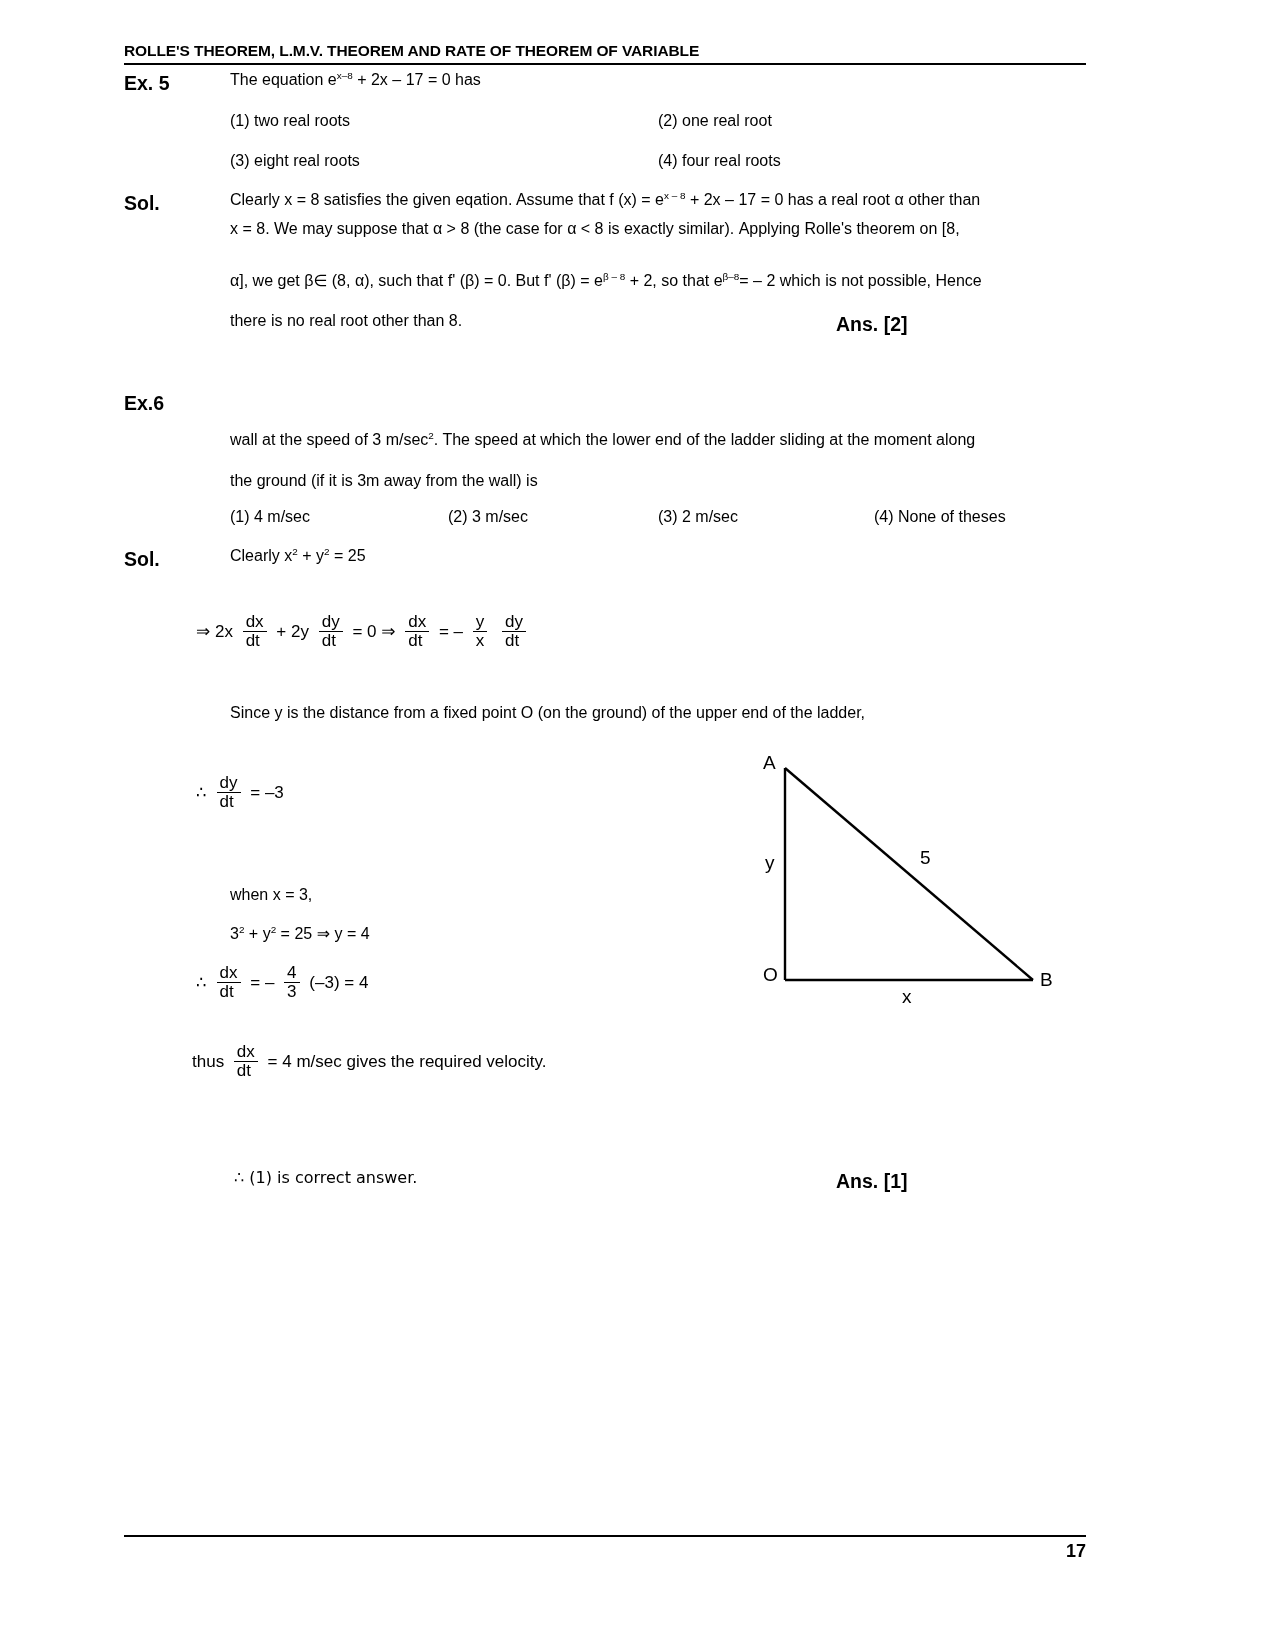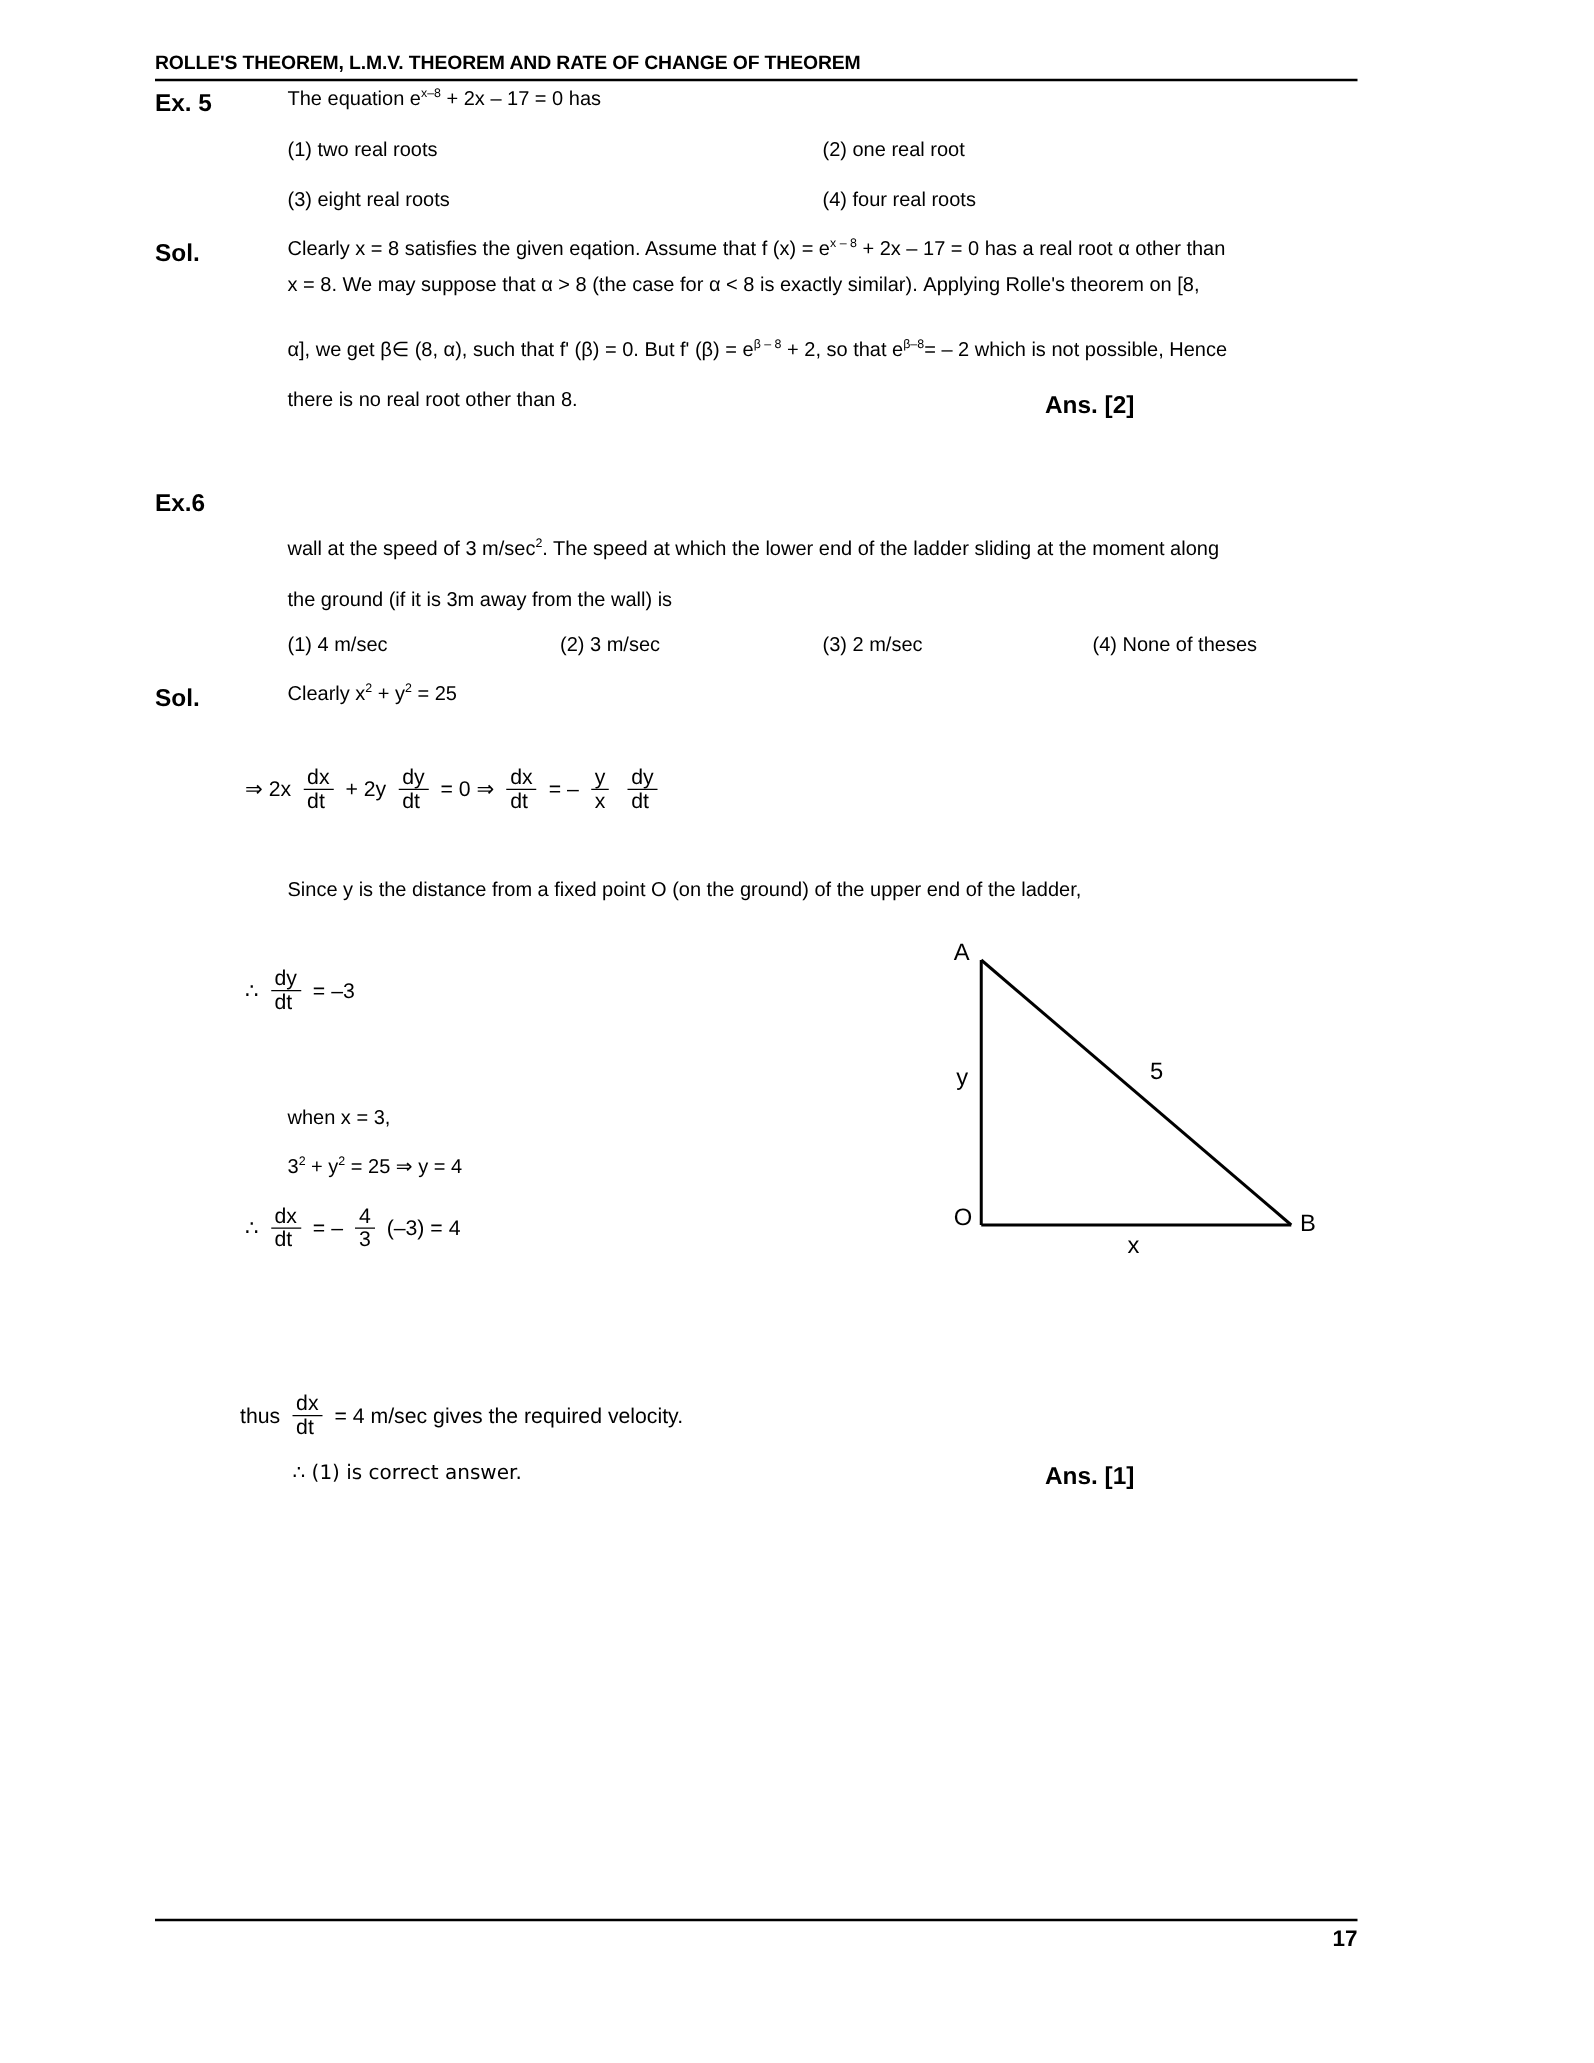"ROLLE'S THEOREM, L.M.V. THEOREM AND" div.header-title { text: CHANGE OF THEOREM -> THEOREM OF VARIABLE }
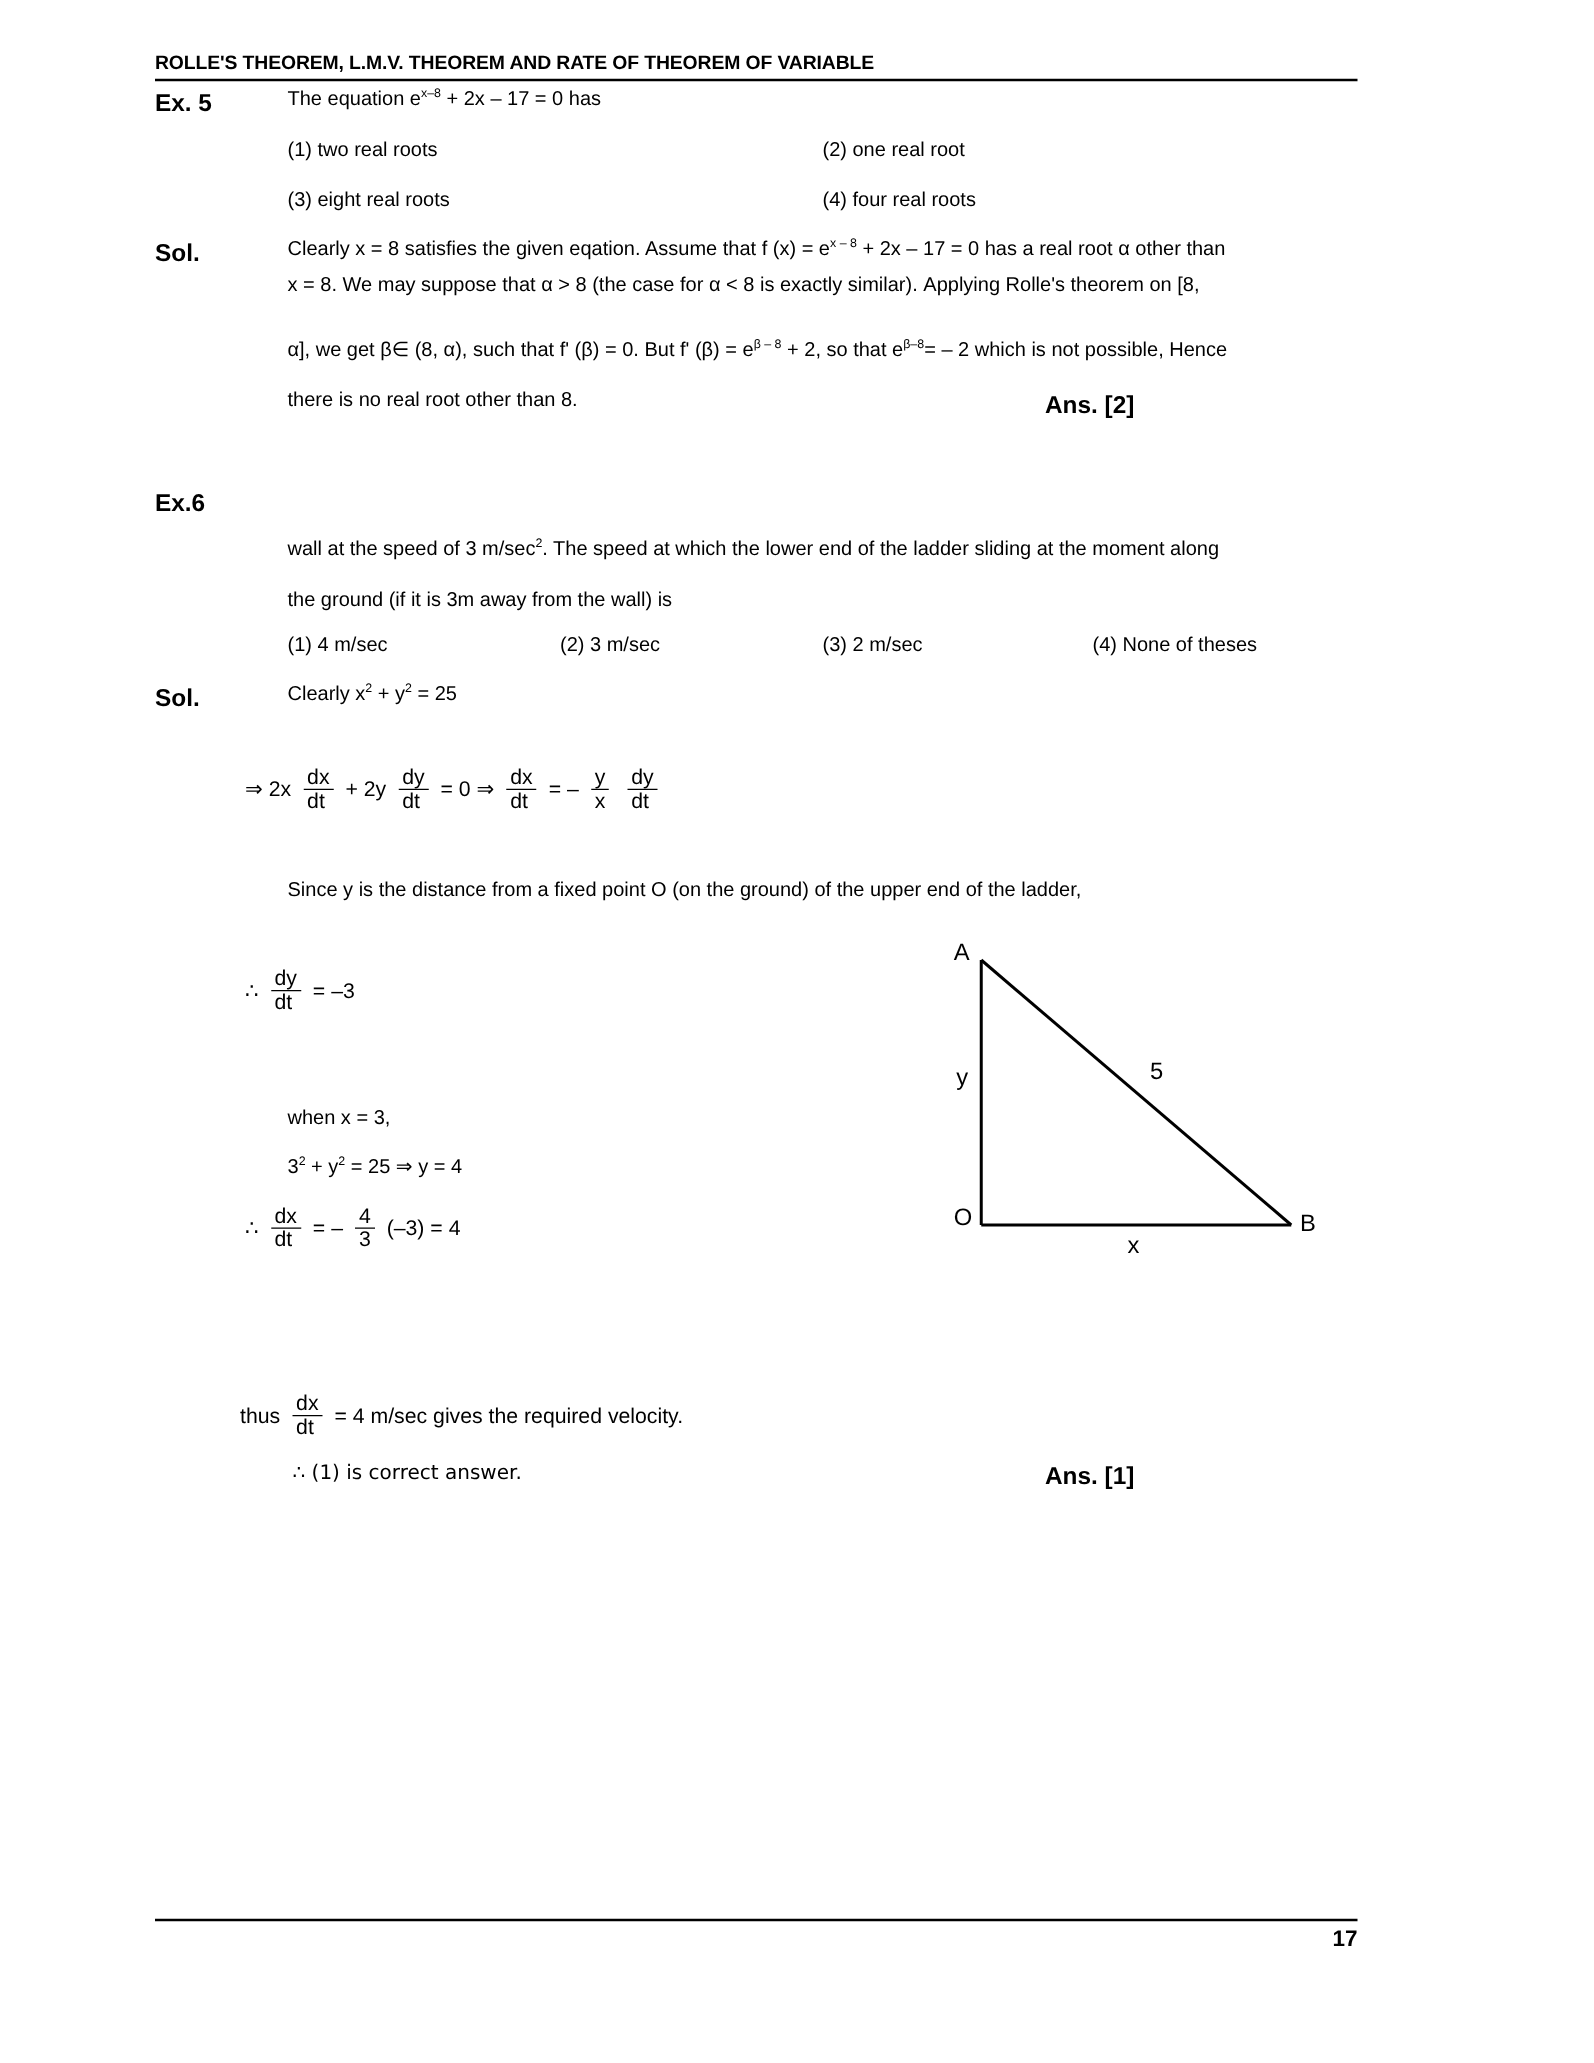"thus" div.eqline { top: 1115px -> 1044px }
